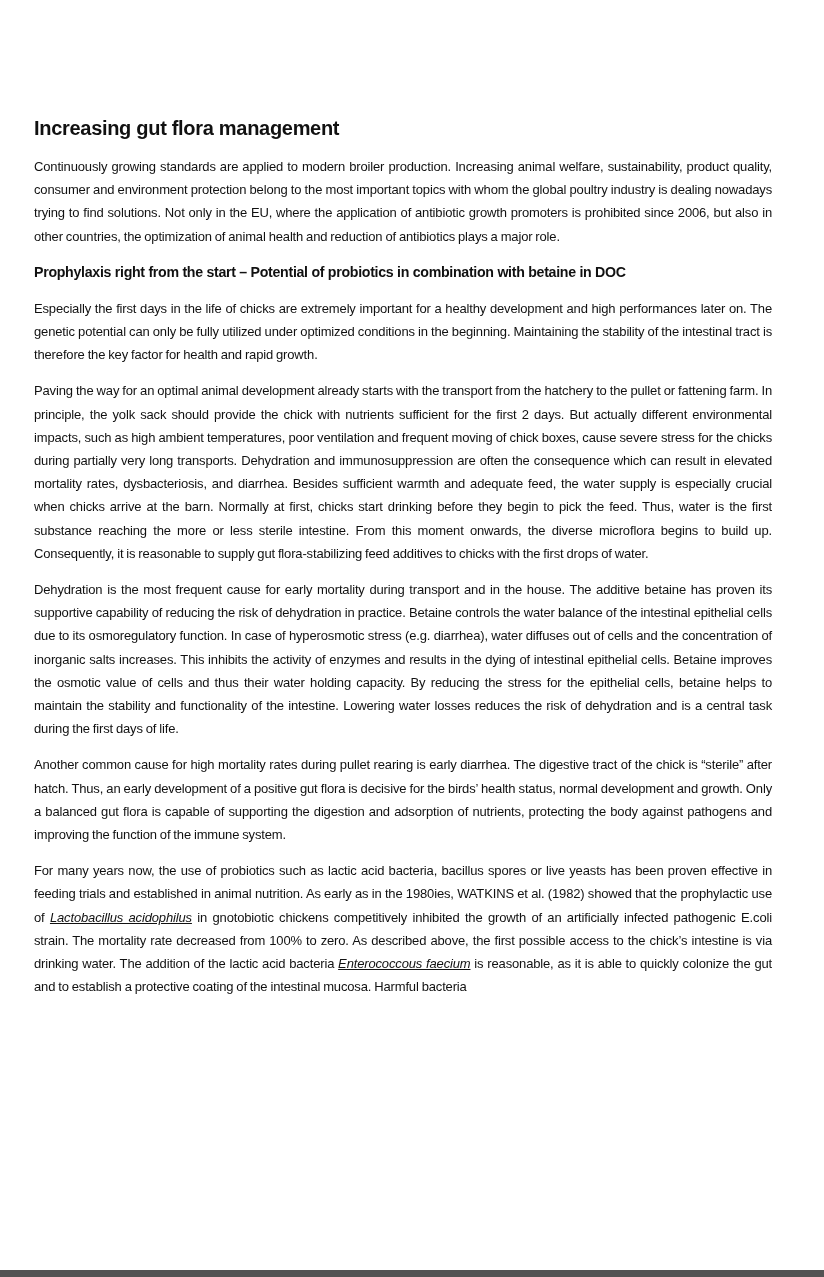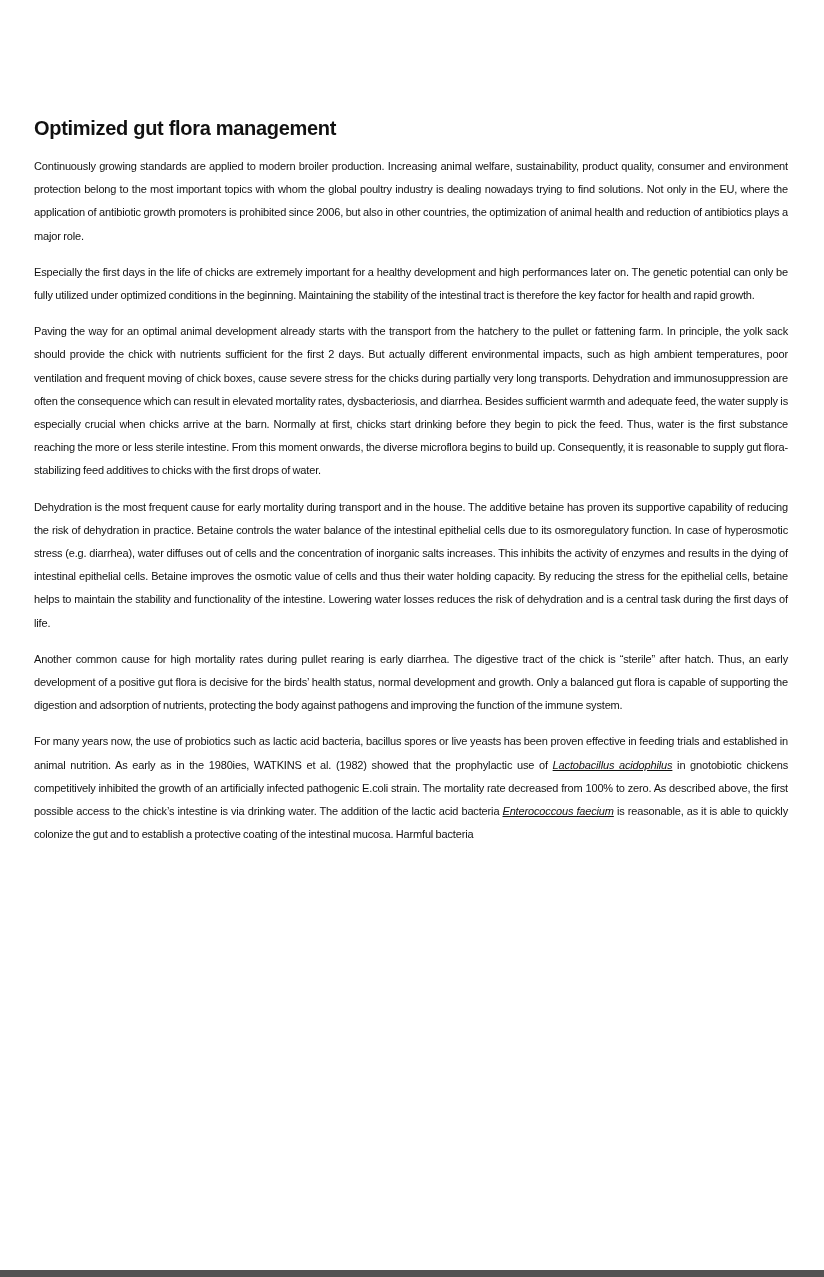"Optimized gut flora management" h1.doc-title { text: Optimized -> Increasing }
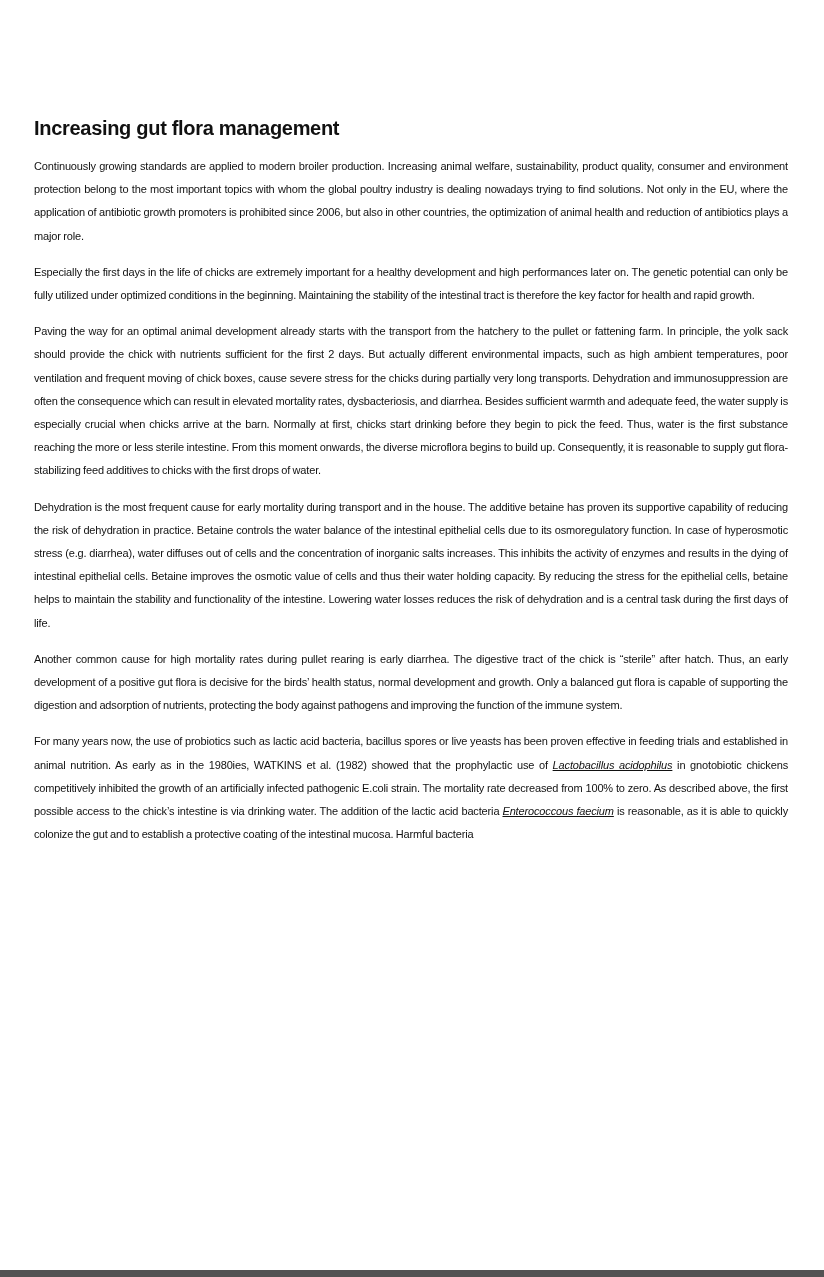"Continuously growing standards are" .para { font-size: 11px -> 13px; margin: 0 0 13px 0 -> 0 16px 13px 0 }
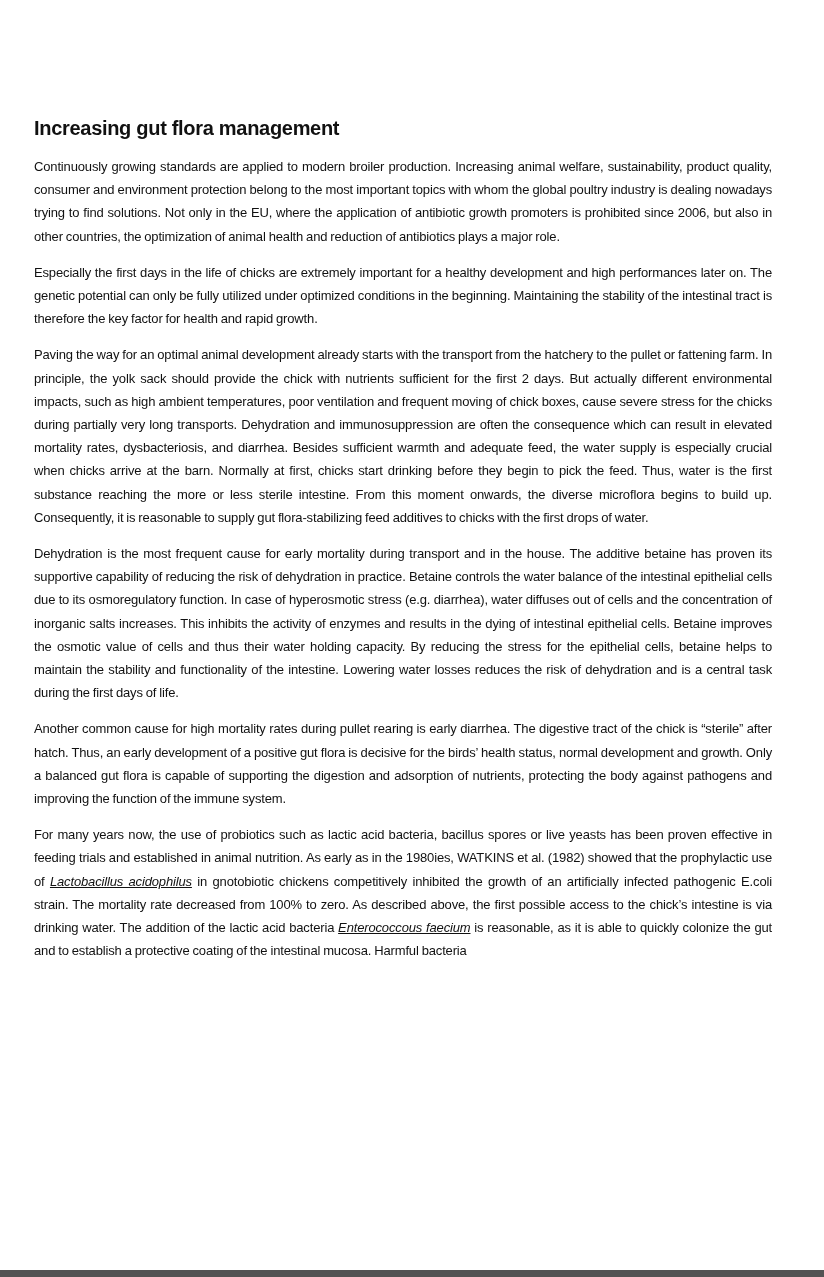"Prophylaxis right from the start" p.subheading { html: none -> <p>Prophylaxis right from the start – Potential of probiotics in combination with betaine in DOC</p> }
